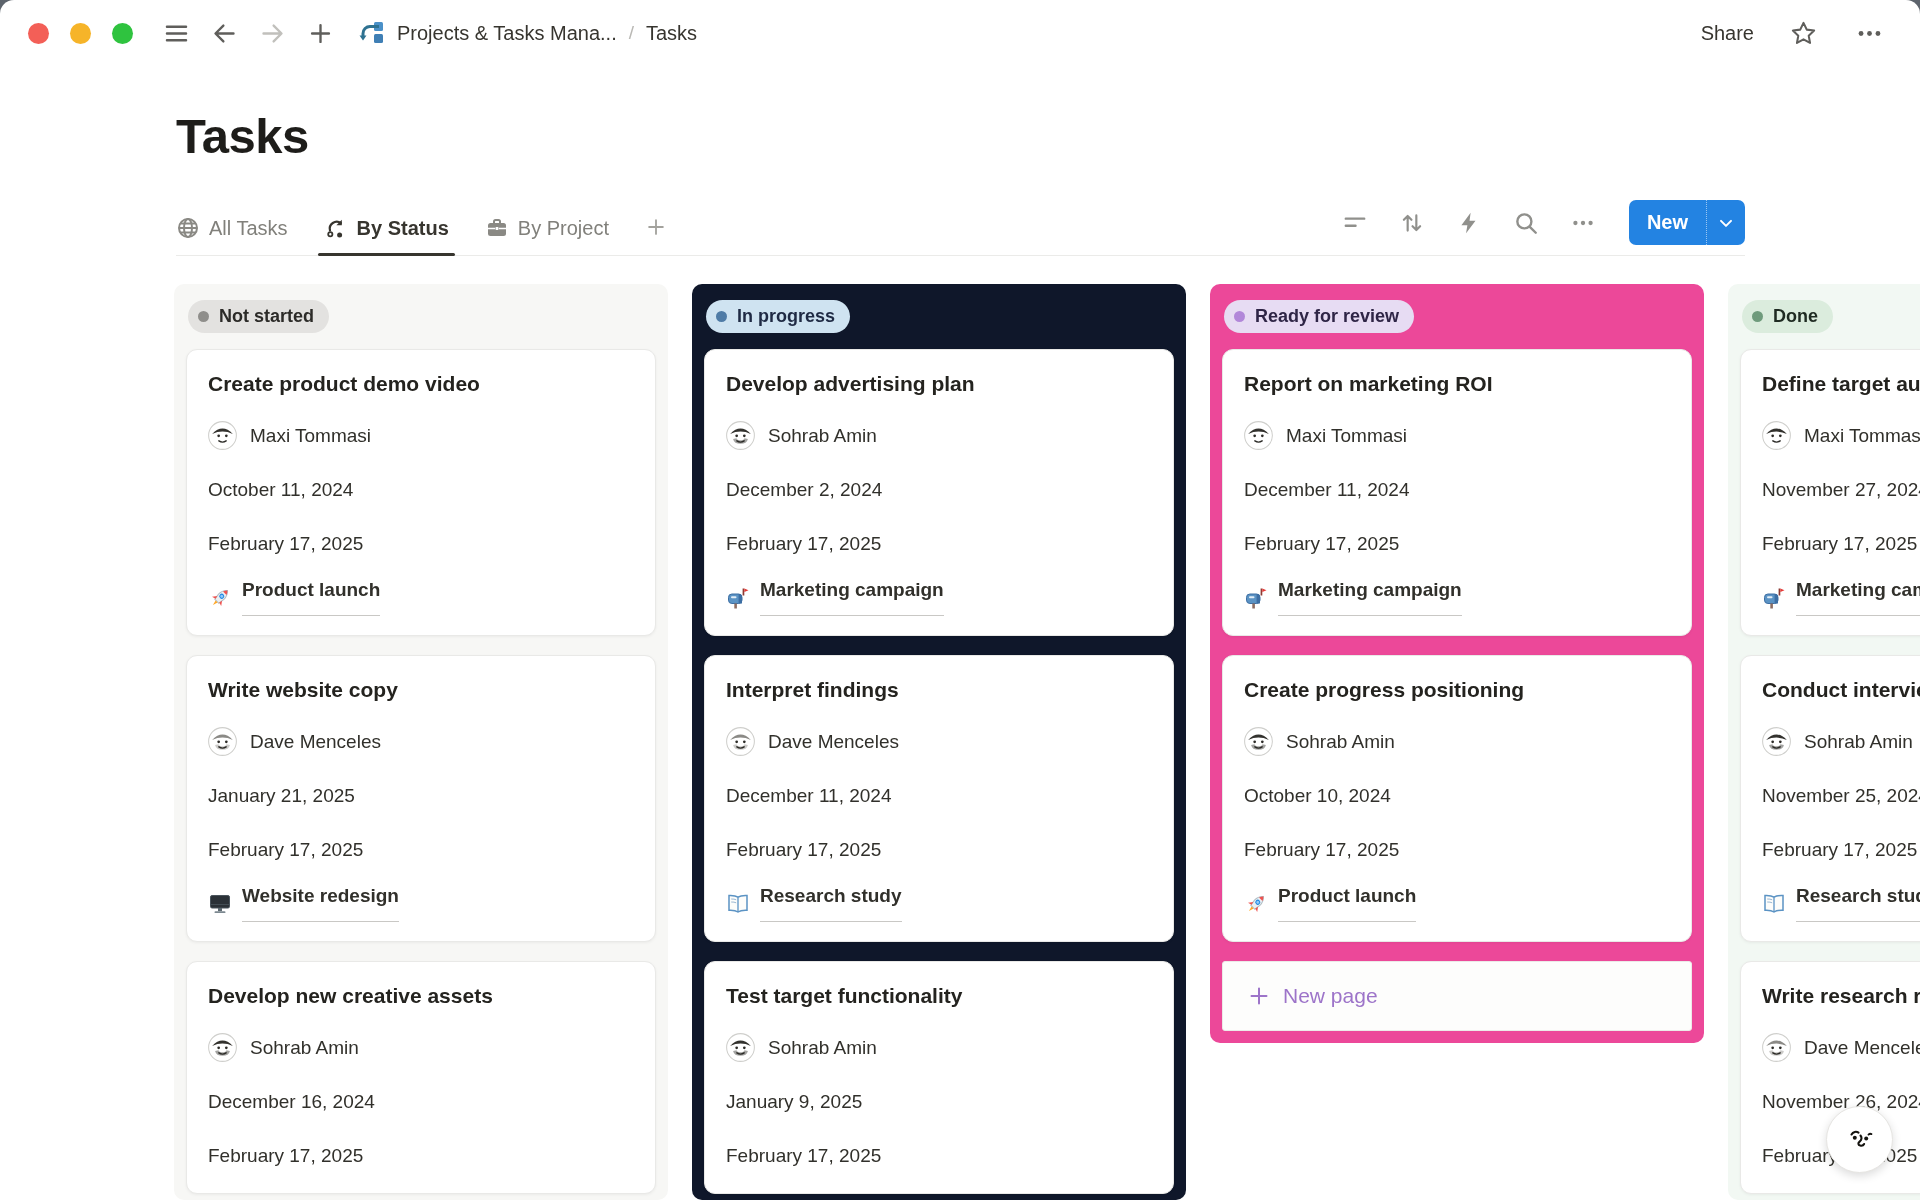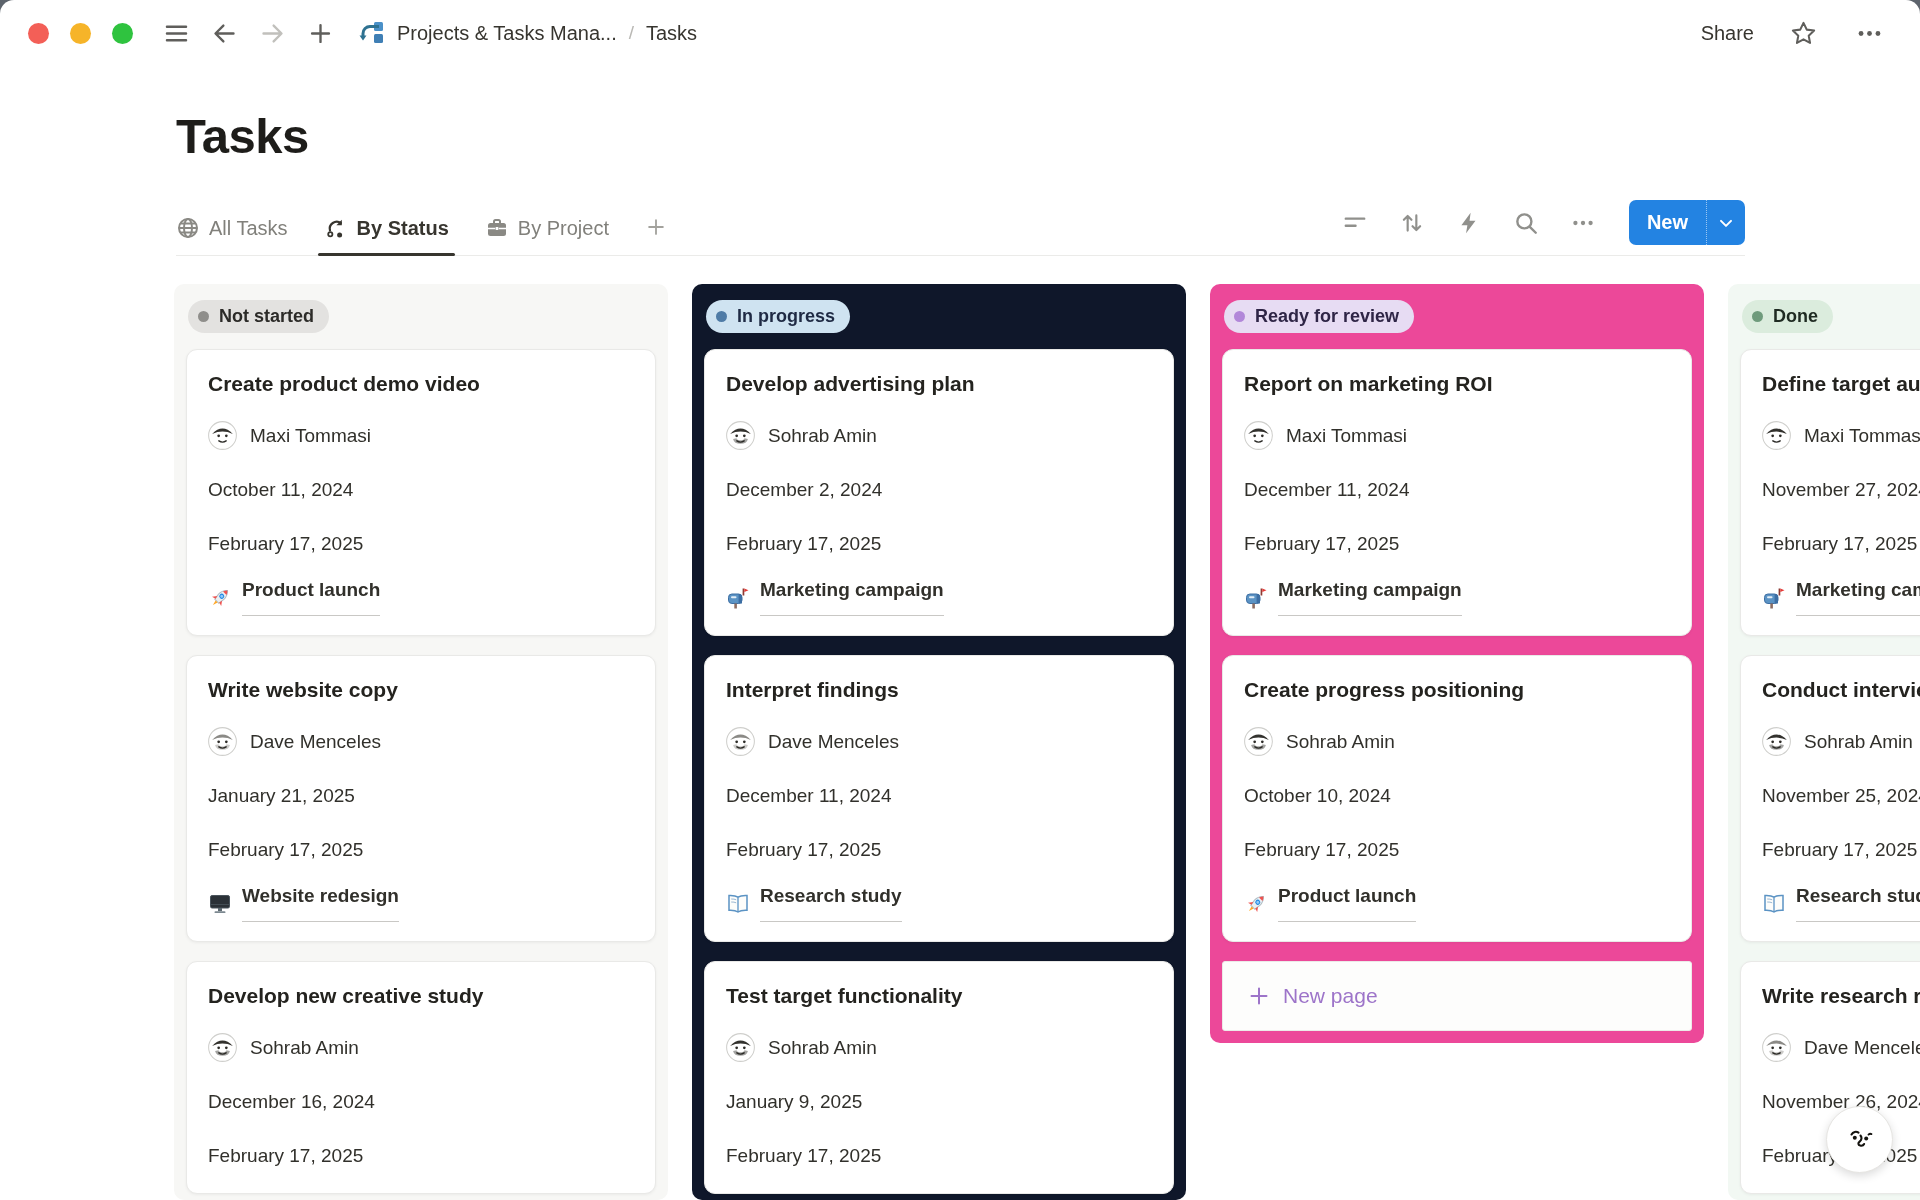"Develop new creative study" div.card-title { text: study -> assets }
